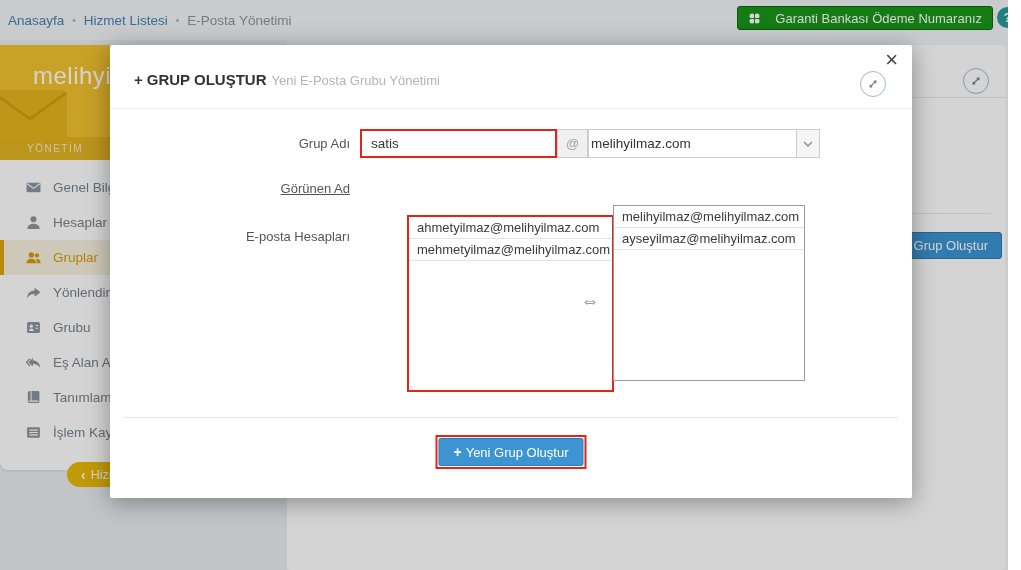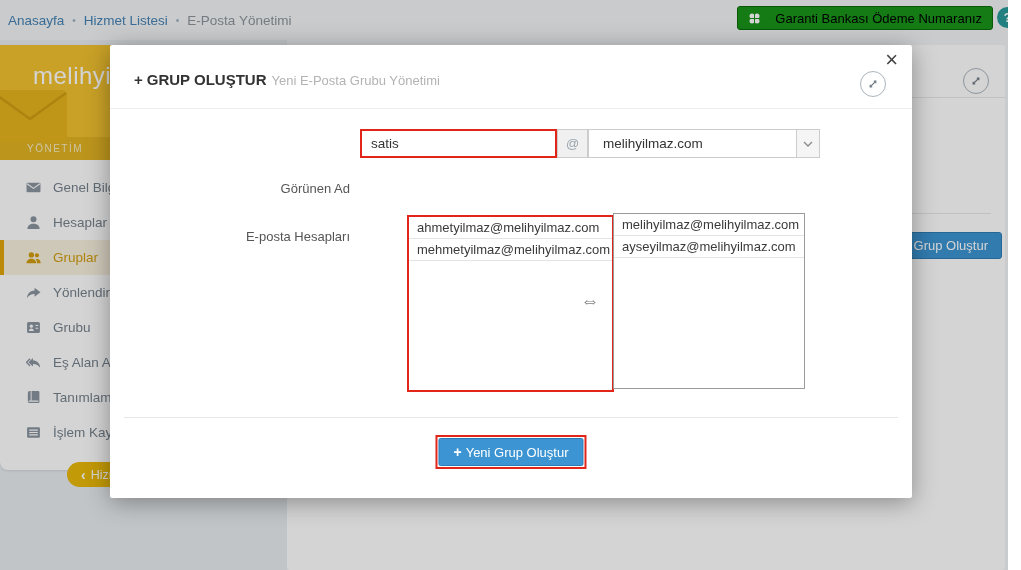"Garanti Bankası Ödeme Numaranız" .bank-btn { color: #000000 -> #ffffff }
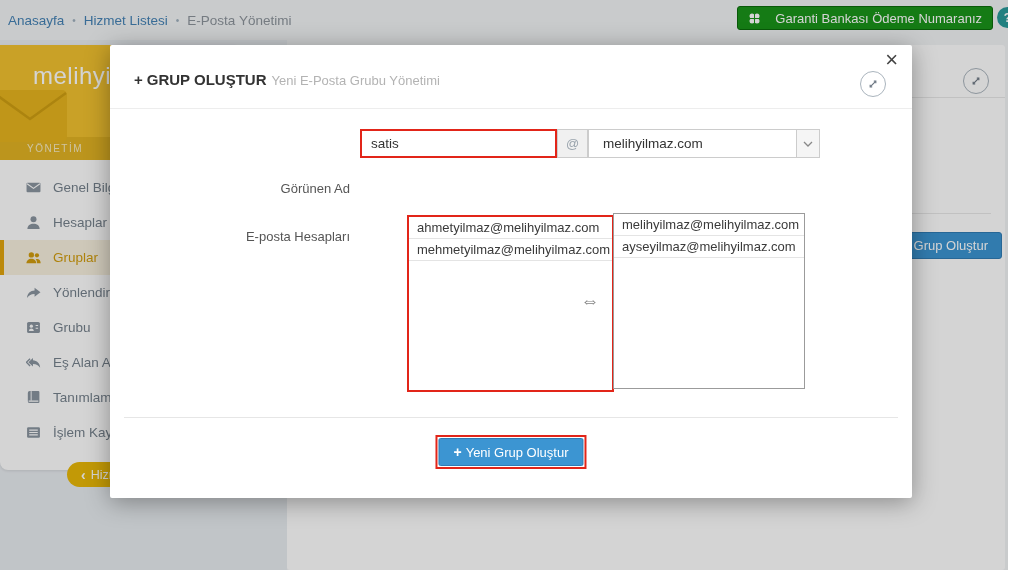"Grup Adı" div.f-label { html: none -> <div>Grup Adı</div> }
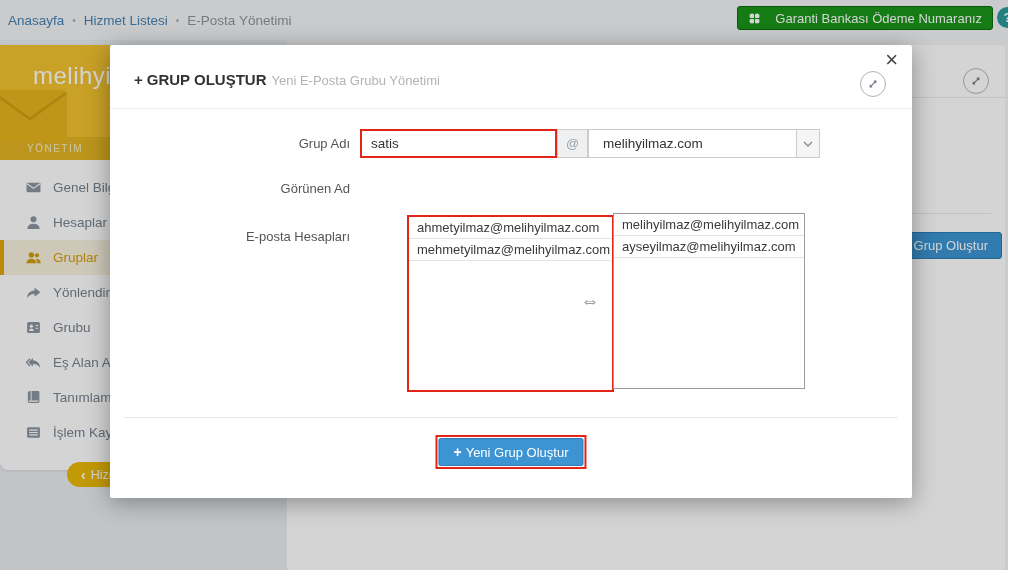"melihyilmaz.com" .select-value { padding-left: 14px -> 2px }
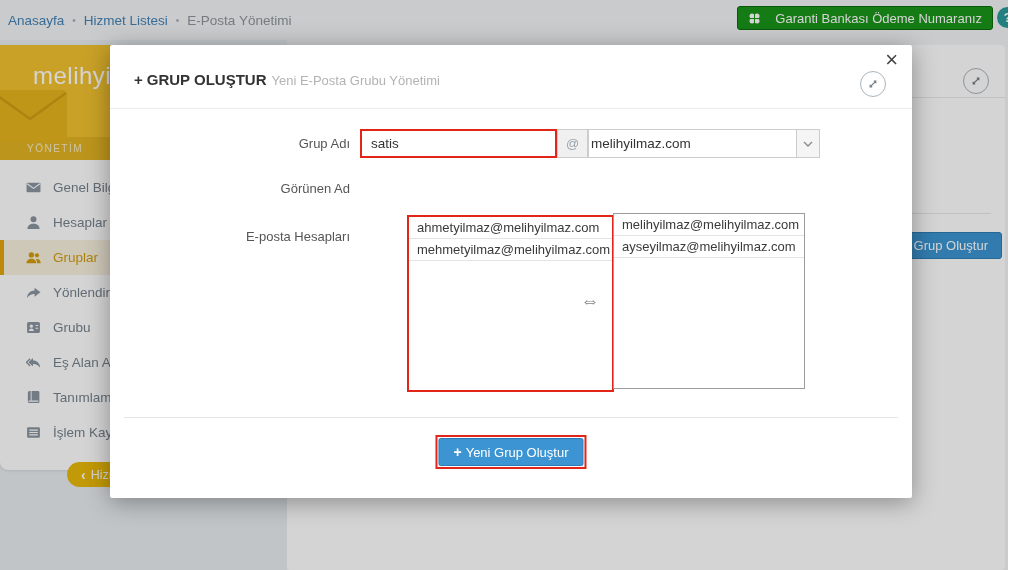"Görünen Ad" .lbl-2 { text-decoration: none -> underline }
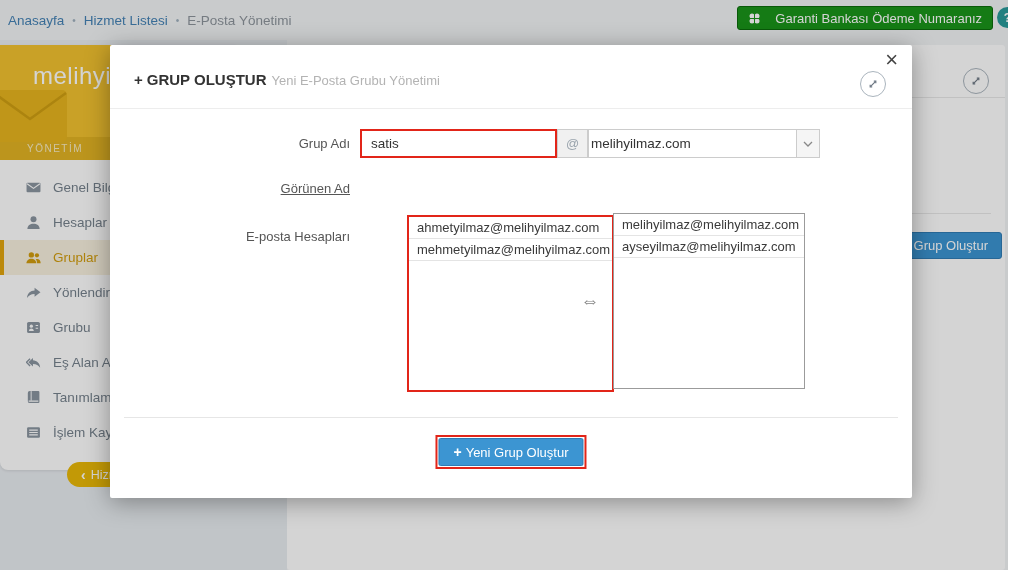"melihyilmaz@melihyilmaz.com" .listbox-right { top: 168px -> 160px }
